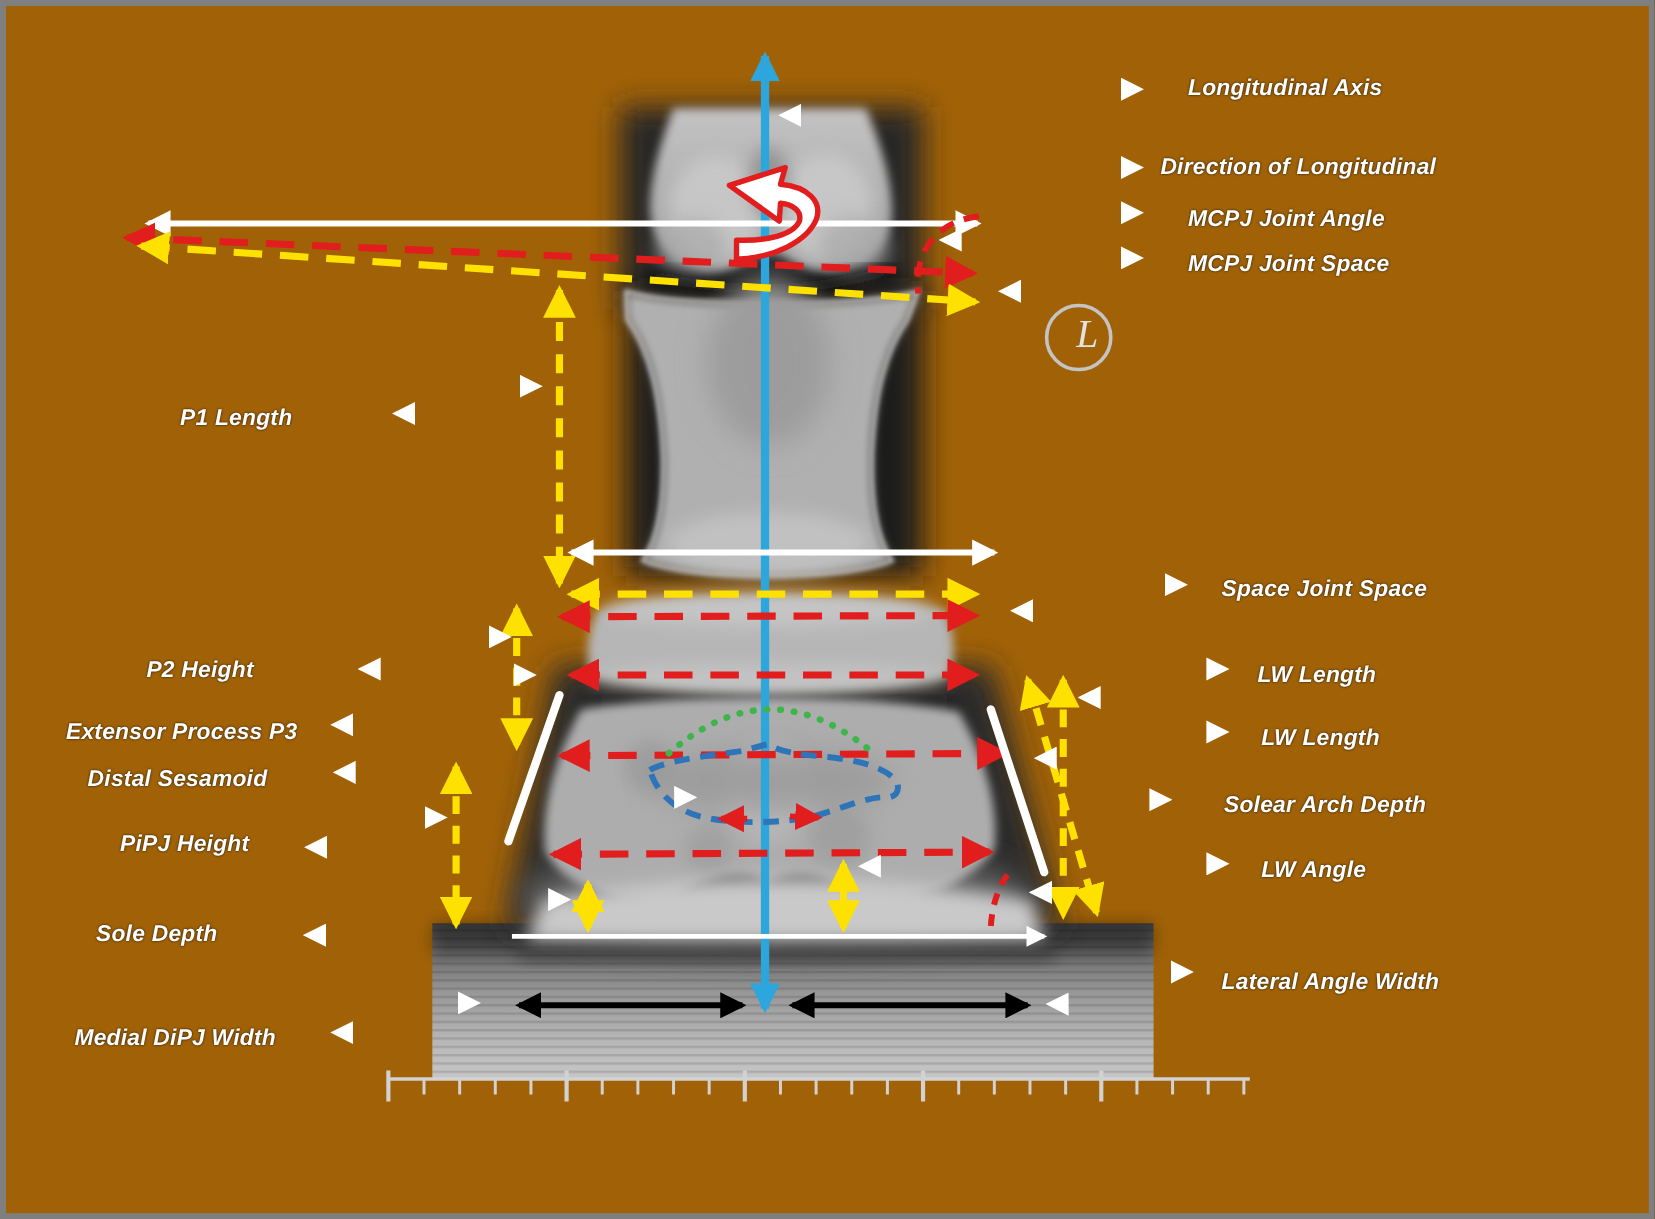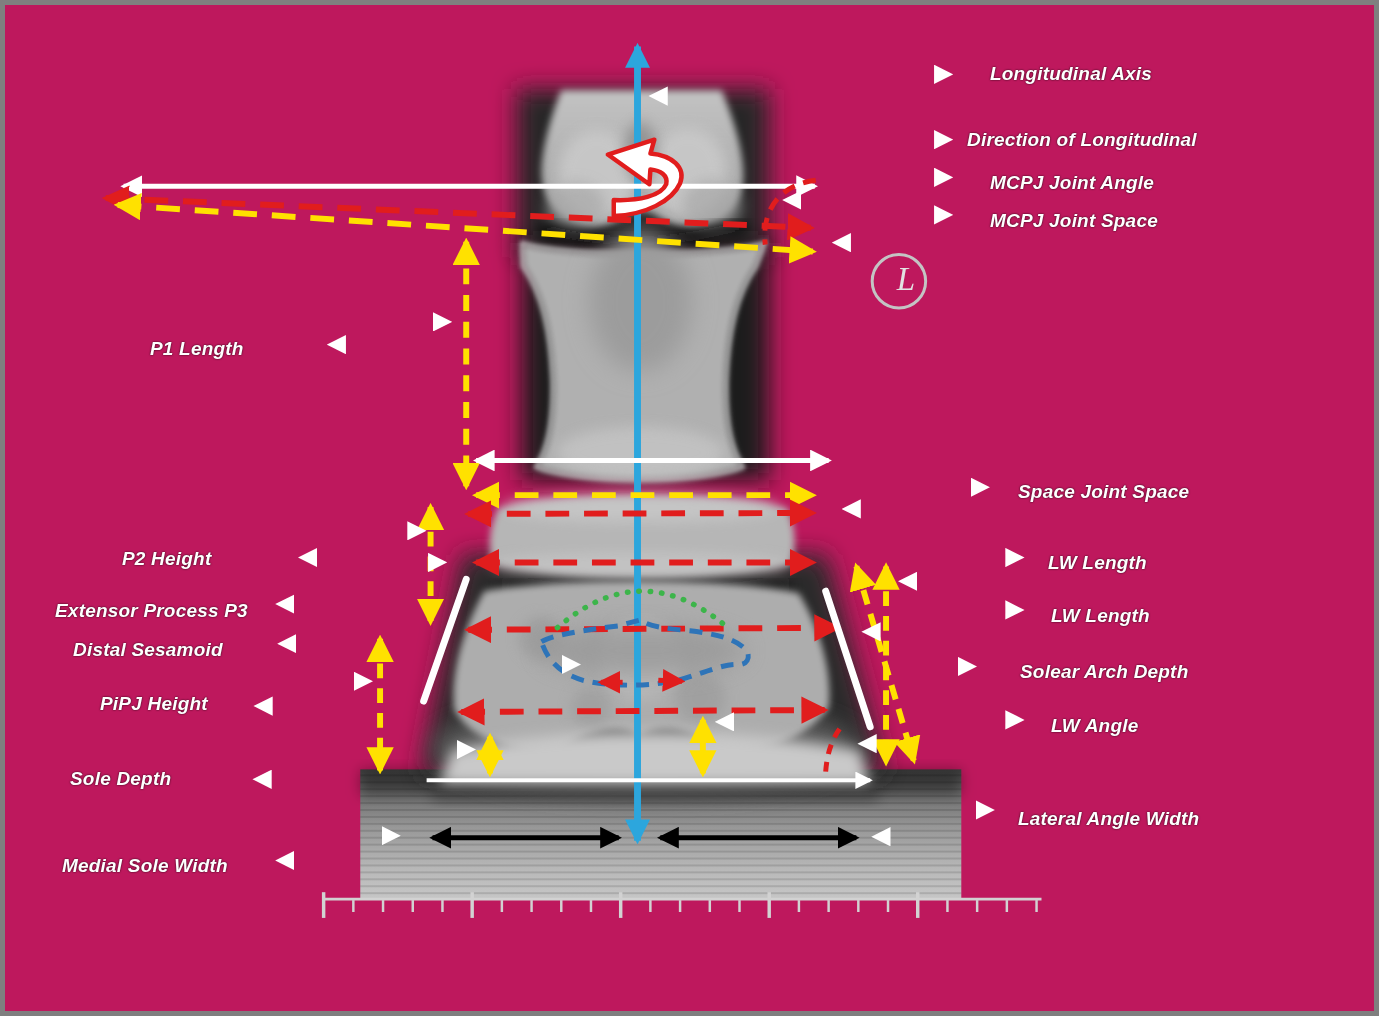"Longitudinal Axis" .stage { background: #be185d -> #a16207 }
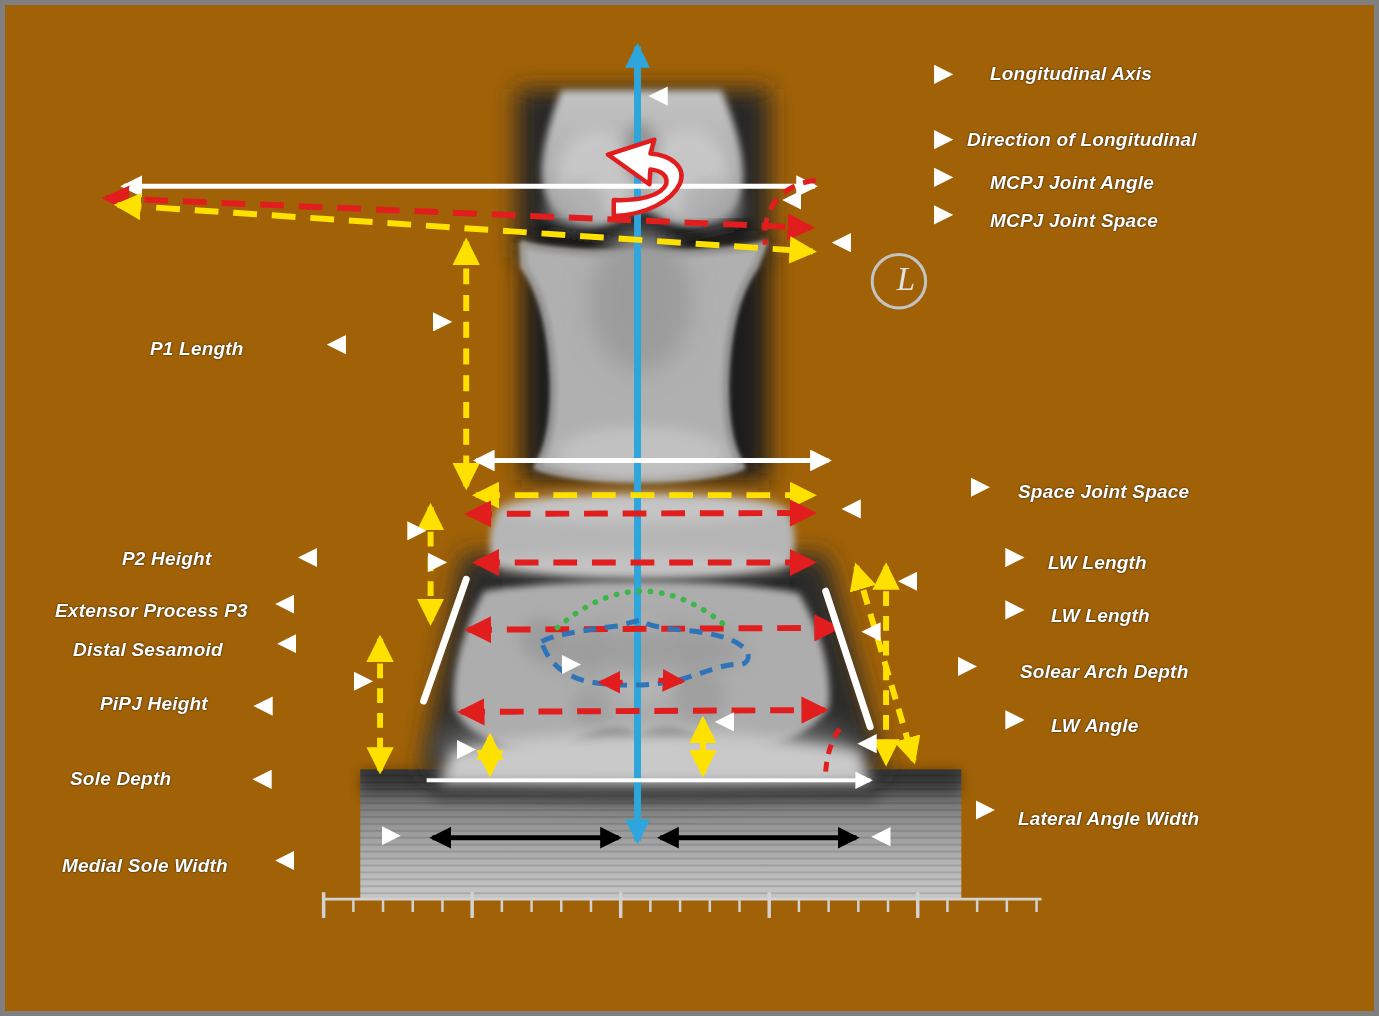"Sole Depth" div.ann-label { left: 65px -> 75px }
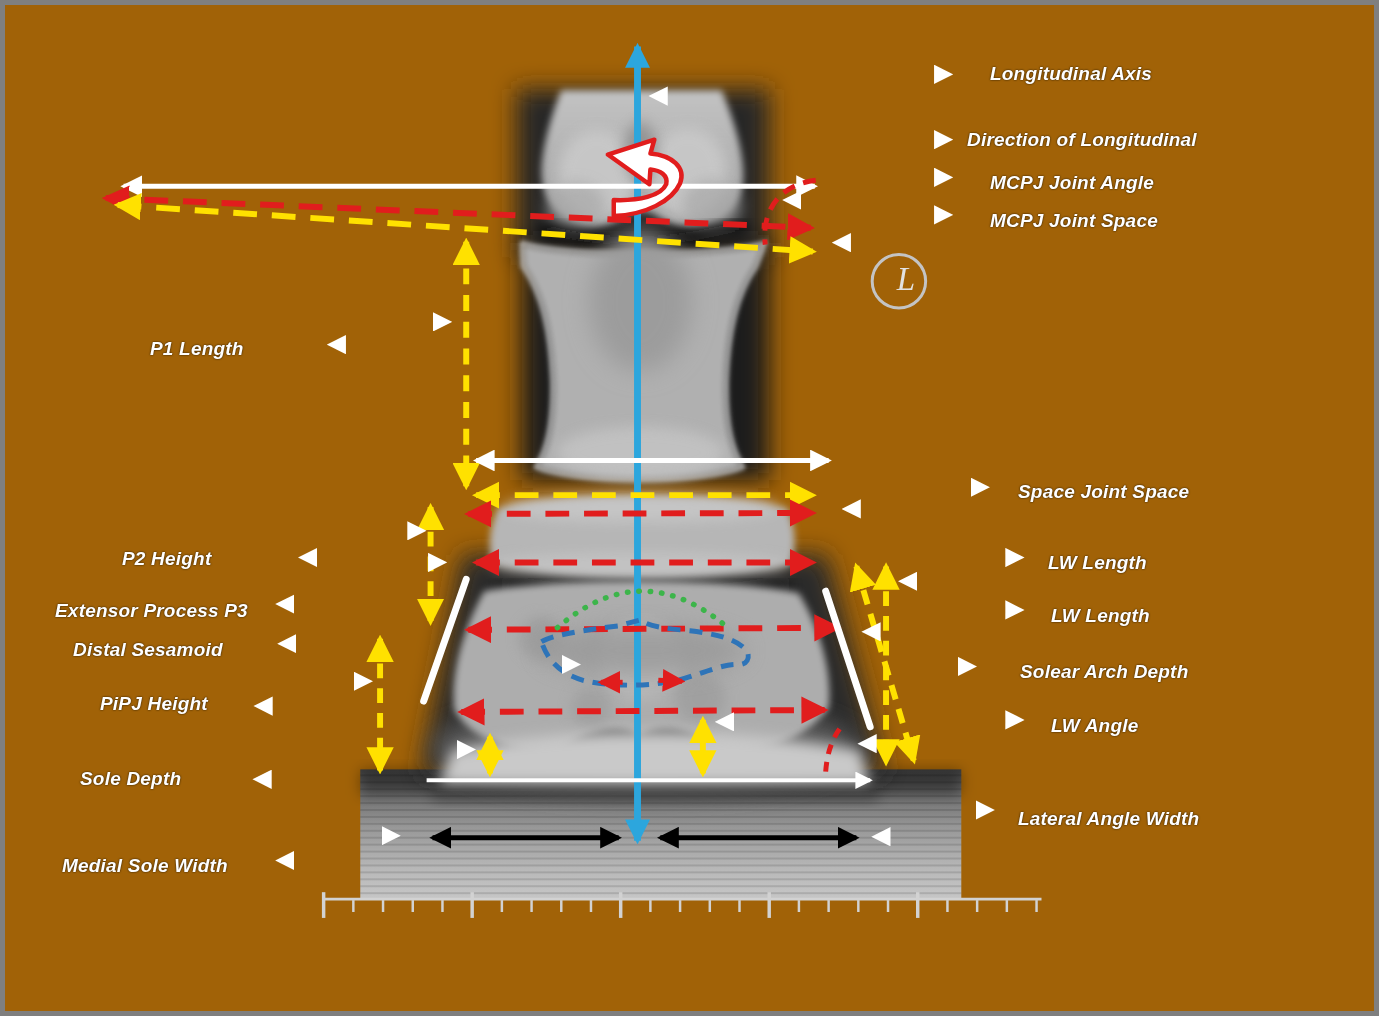"Medial Sole Width" div.ann-label { text: Sole -> DiPJ }
